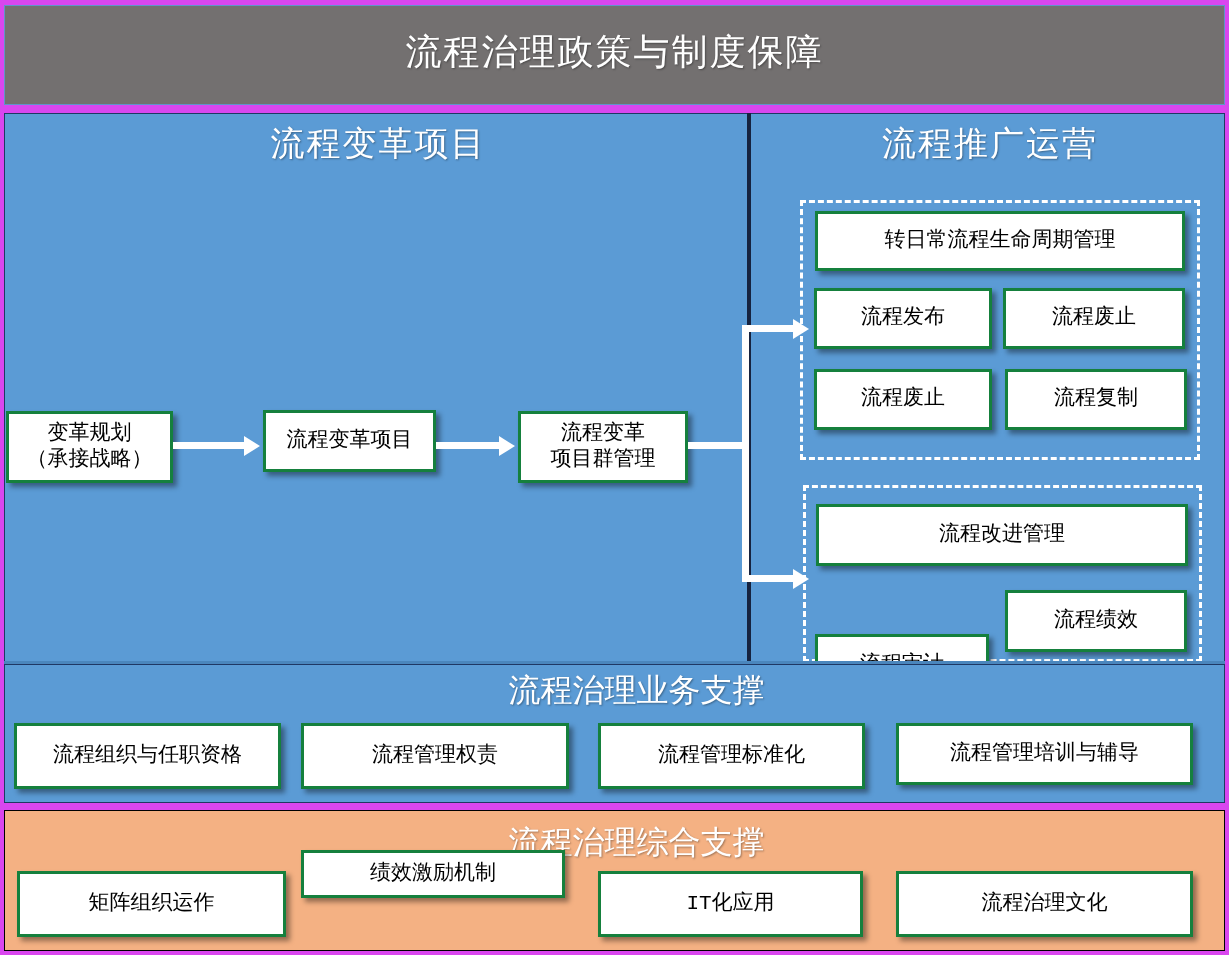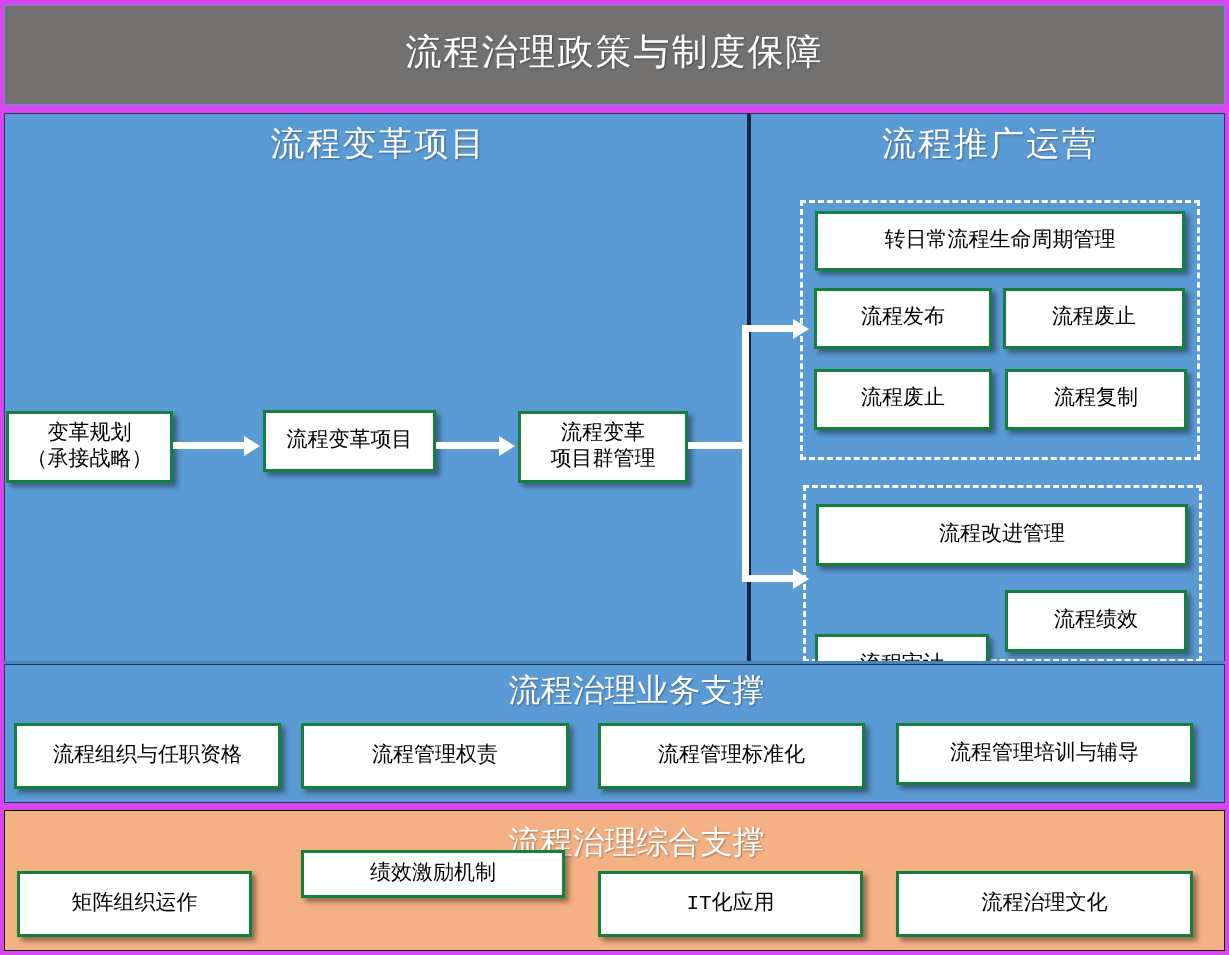"矩阵组织运作" div.nbox { width: 235px -> 269px }
